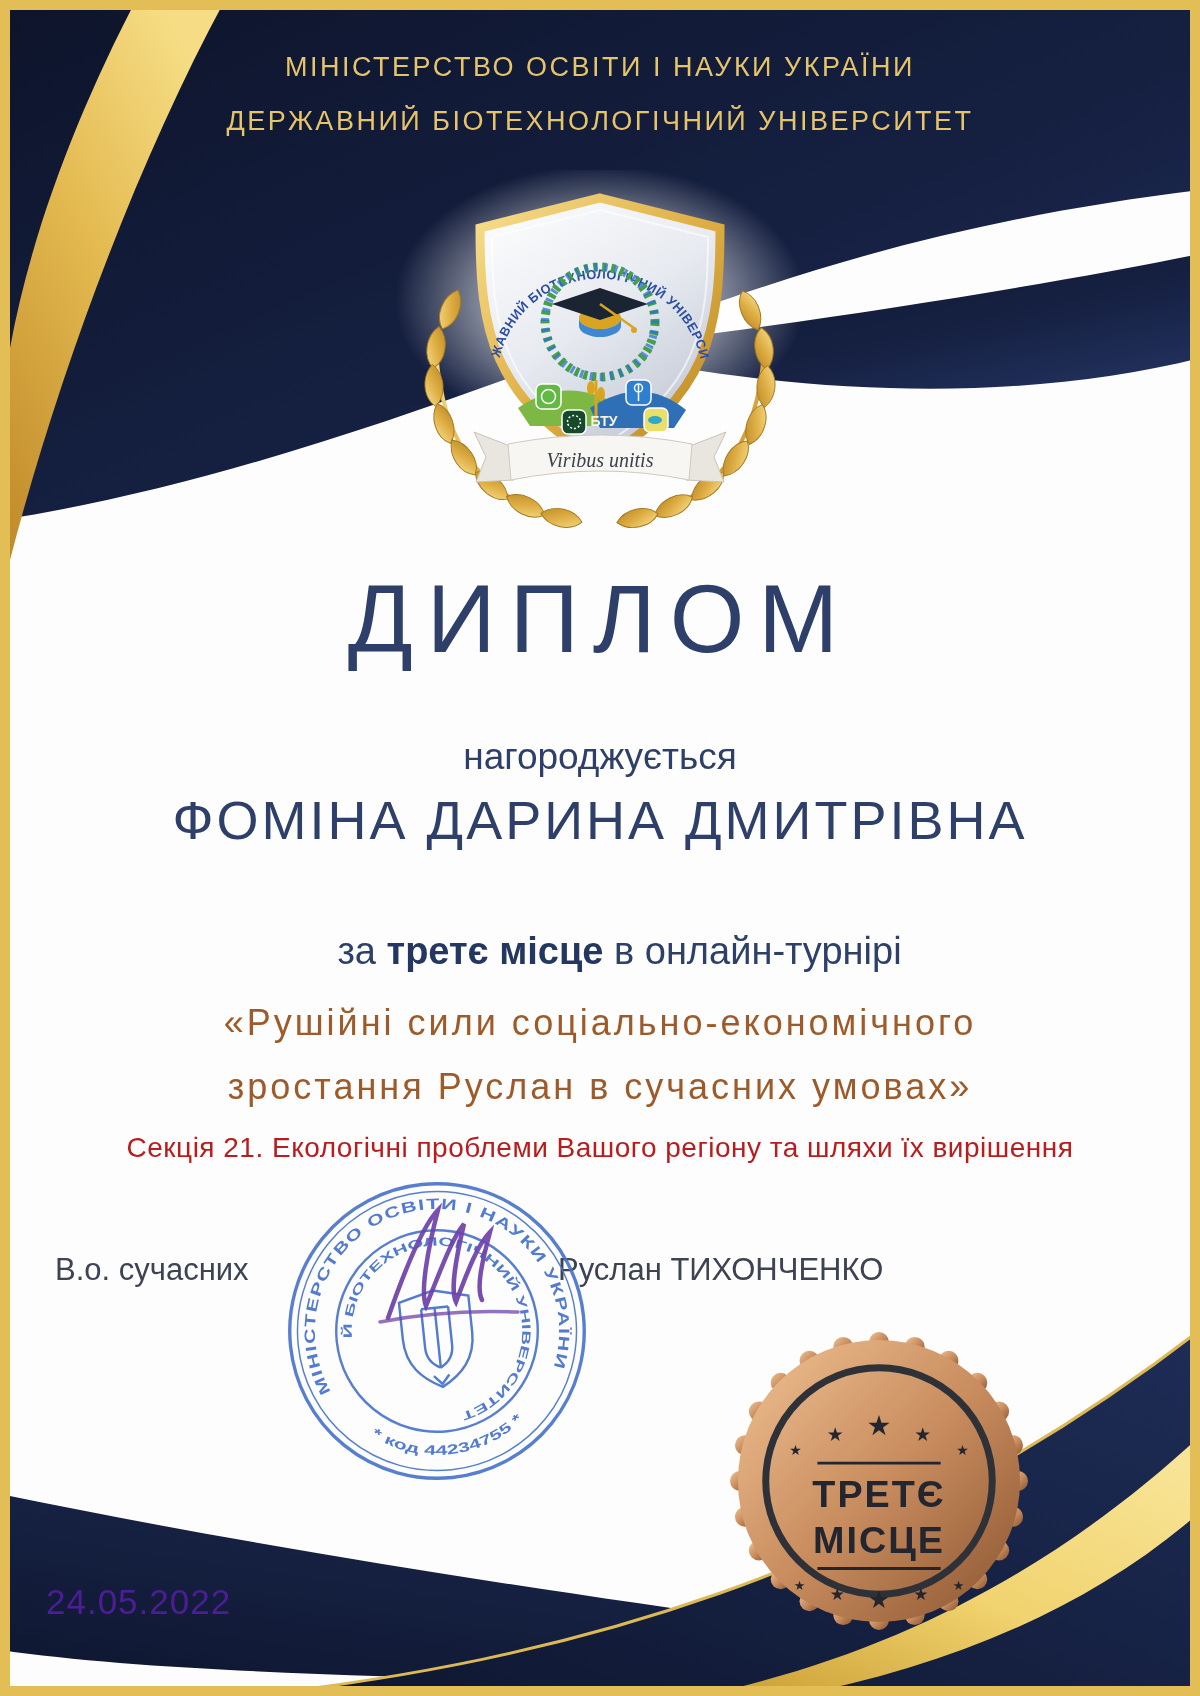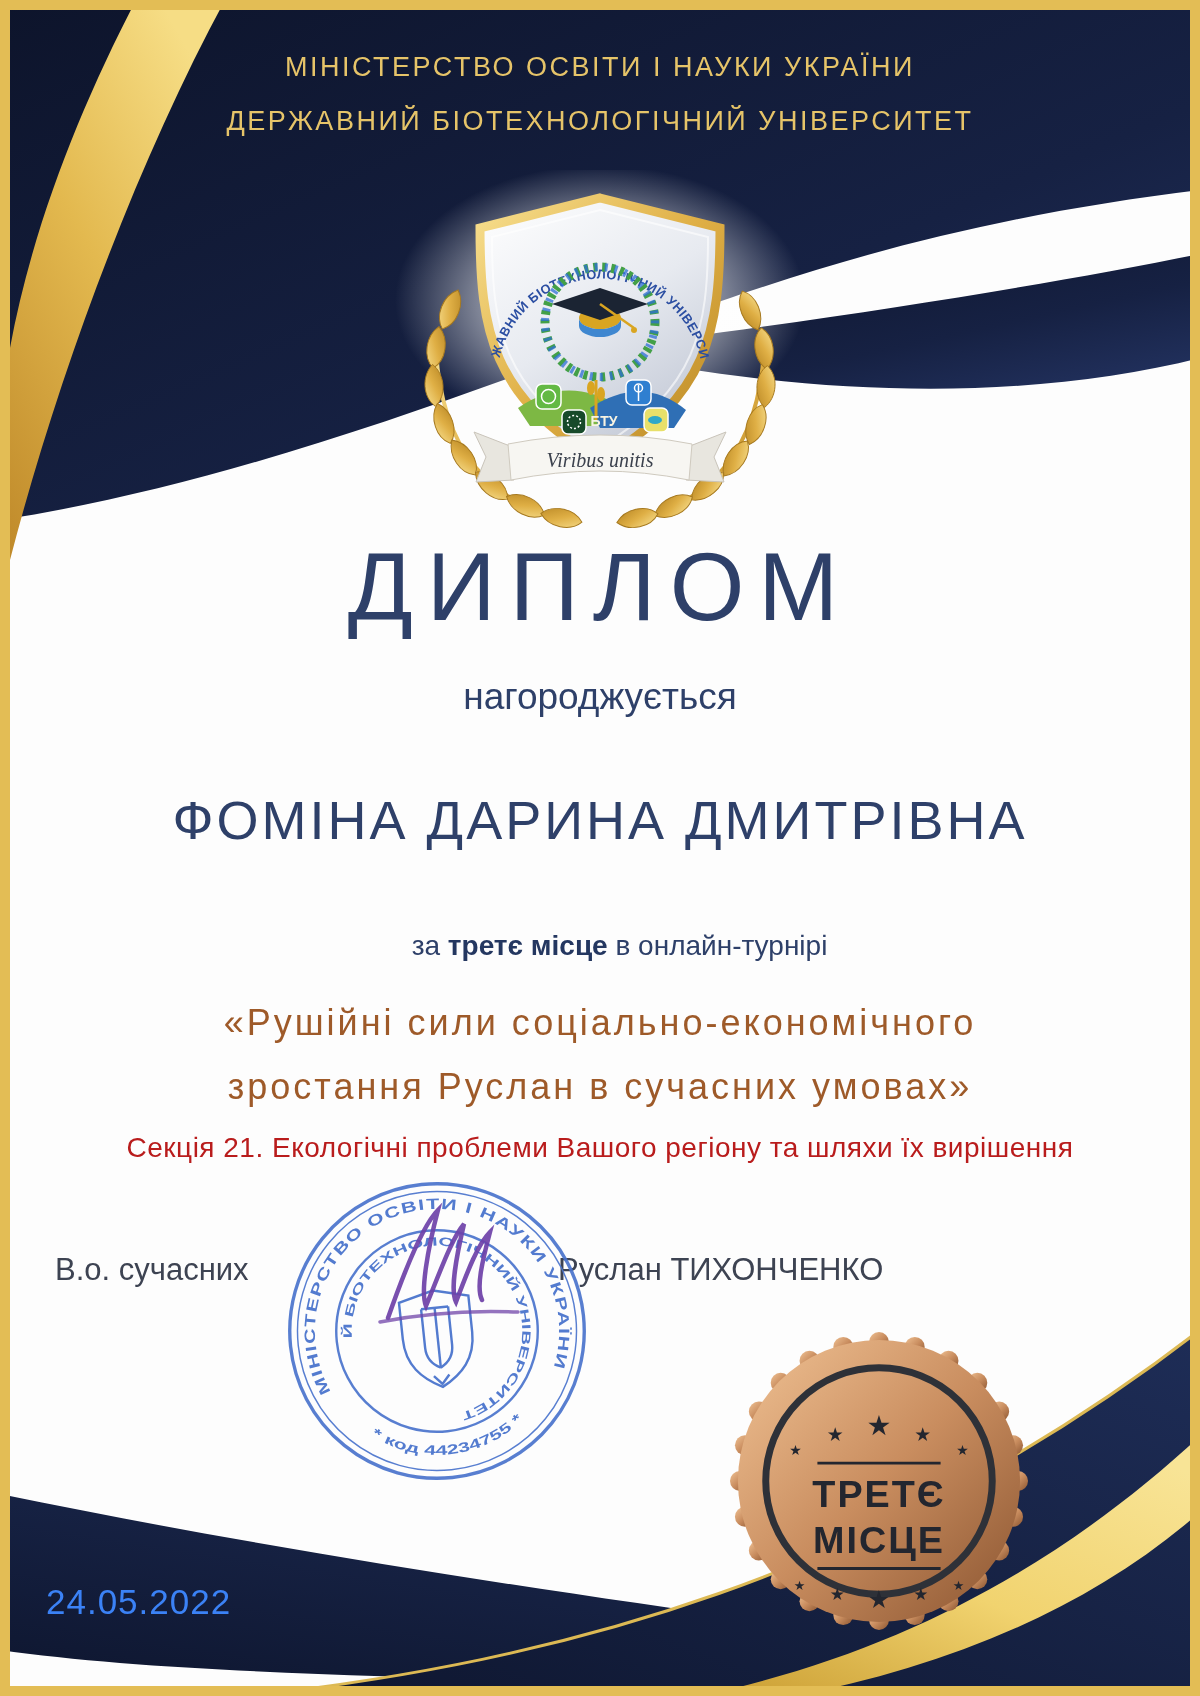"ДИПЛОМ" .title { margin-top: none -> 32px }
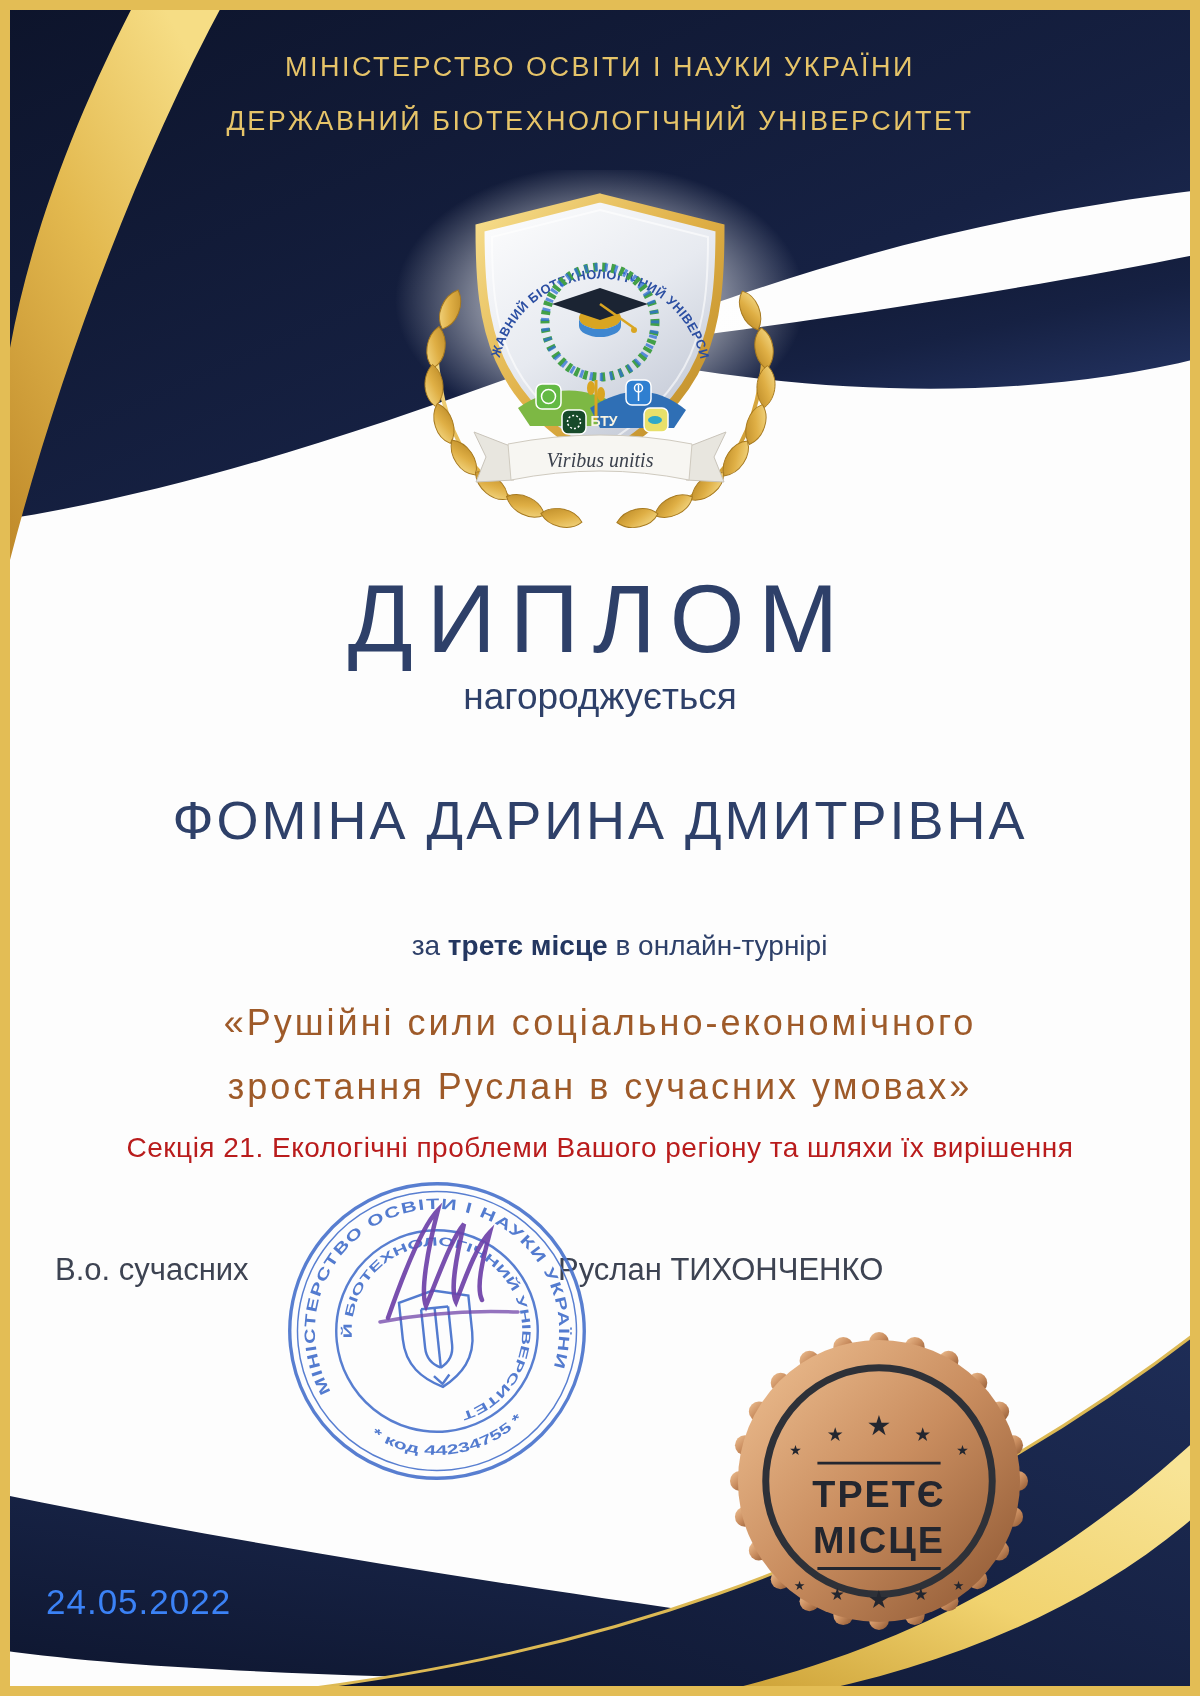"нагороджується" div.abs { top: 676px -> 736px }
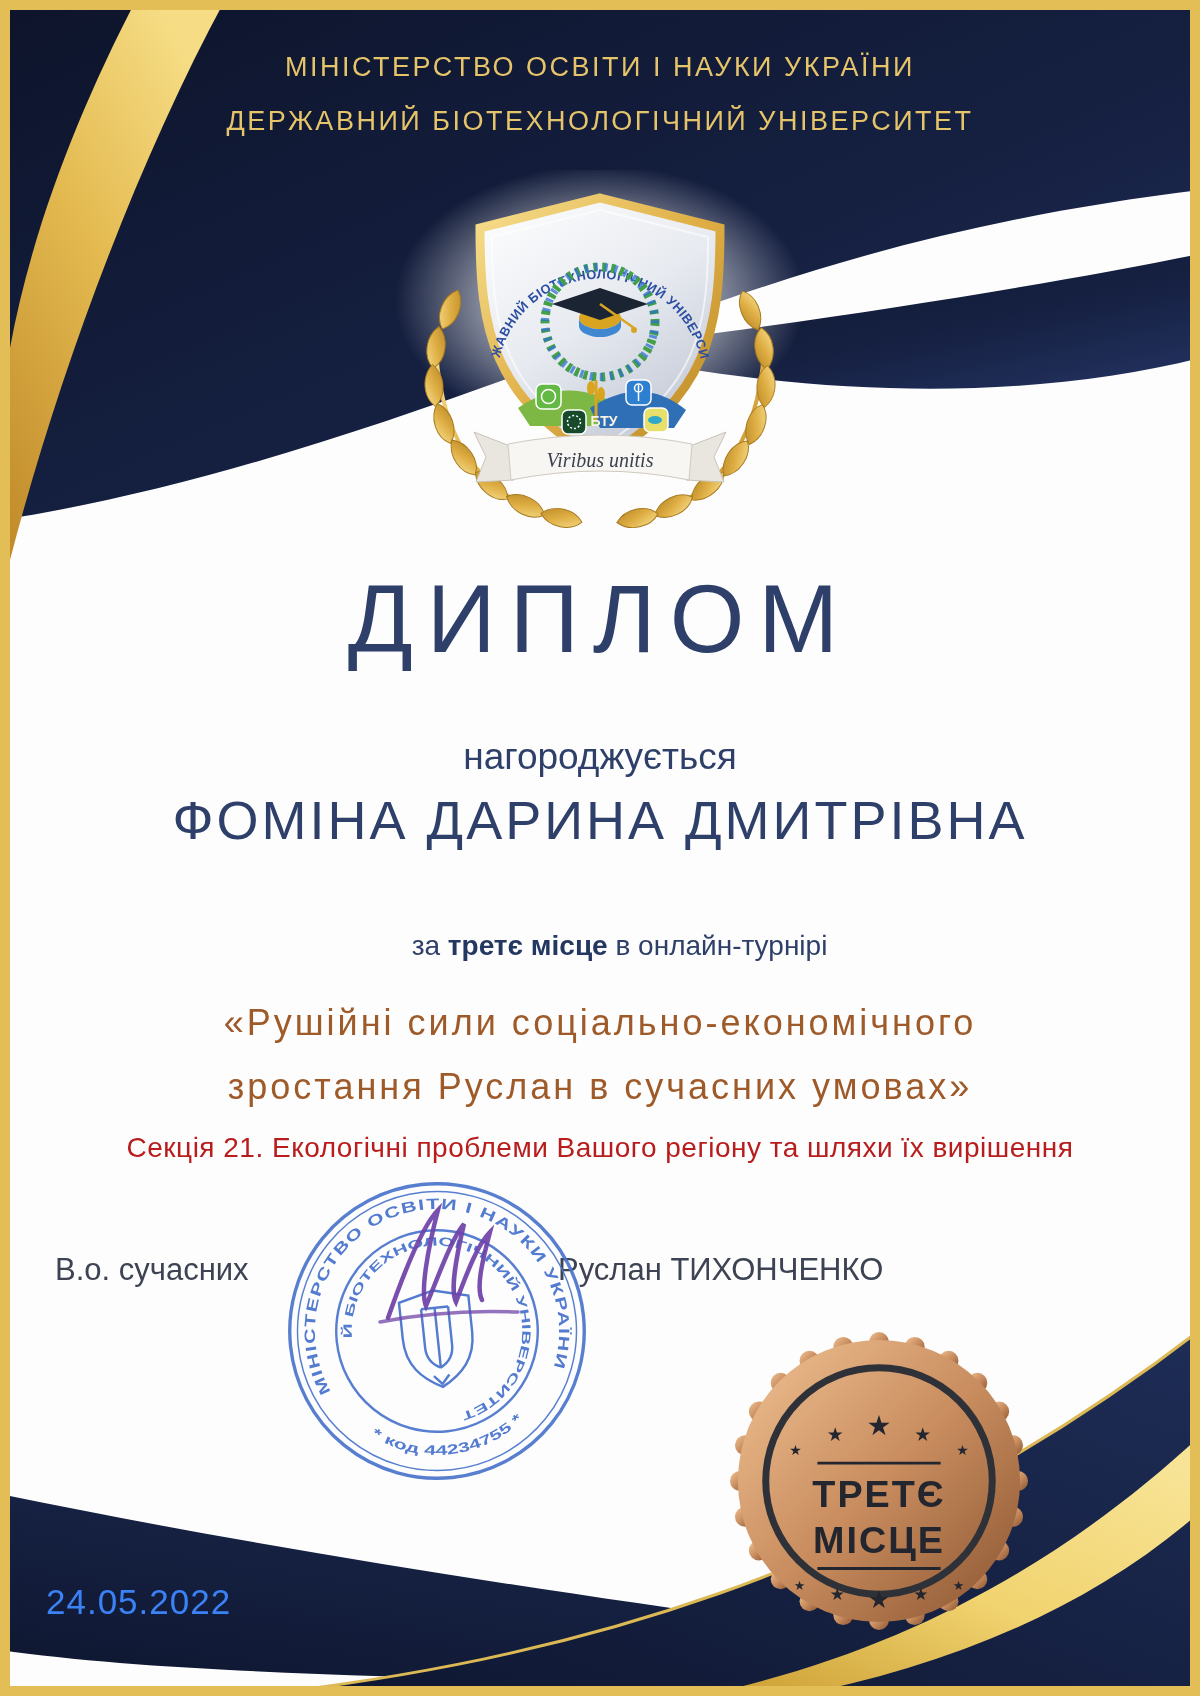"за третє місце в онлайн-турнірі" .award { font-size: 28px -> 38px }
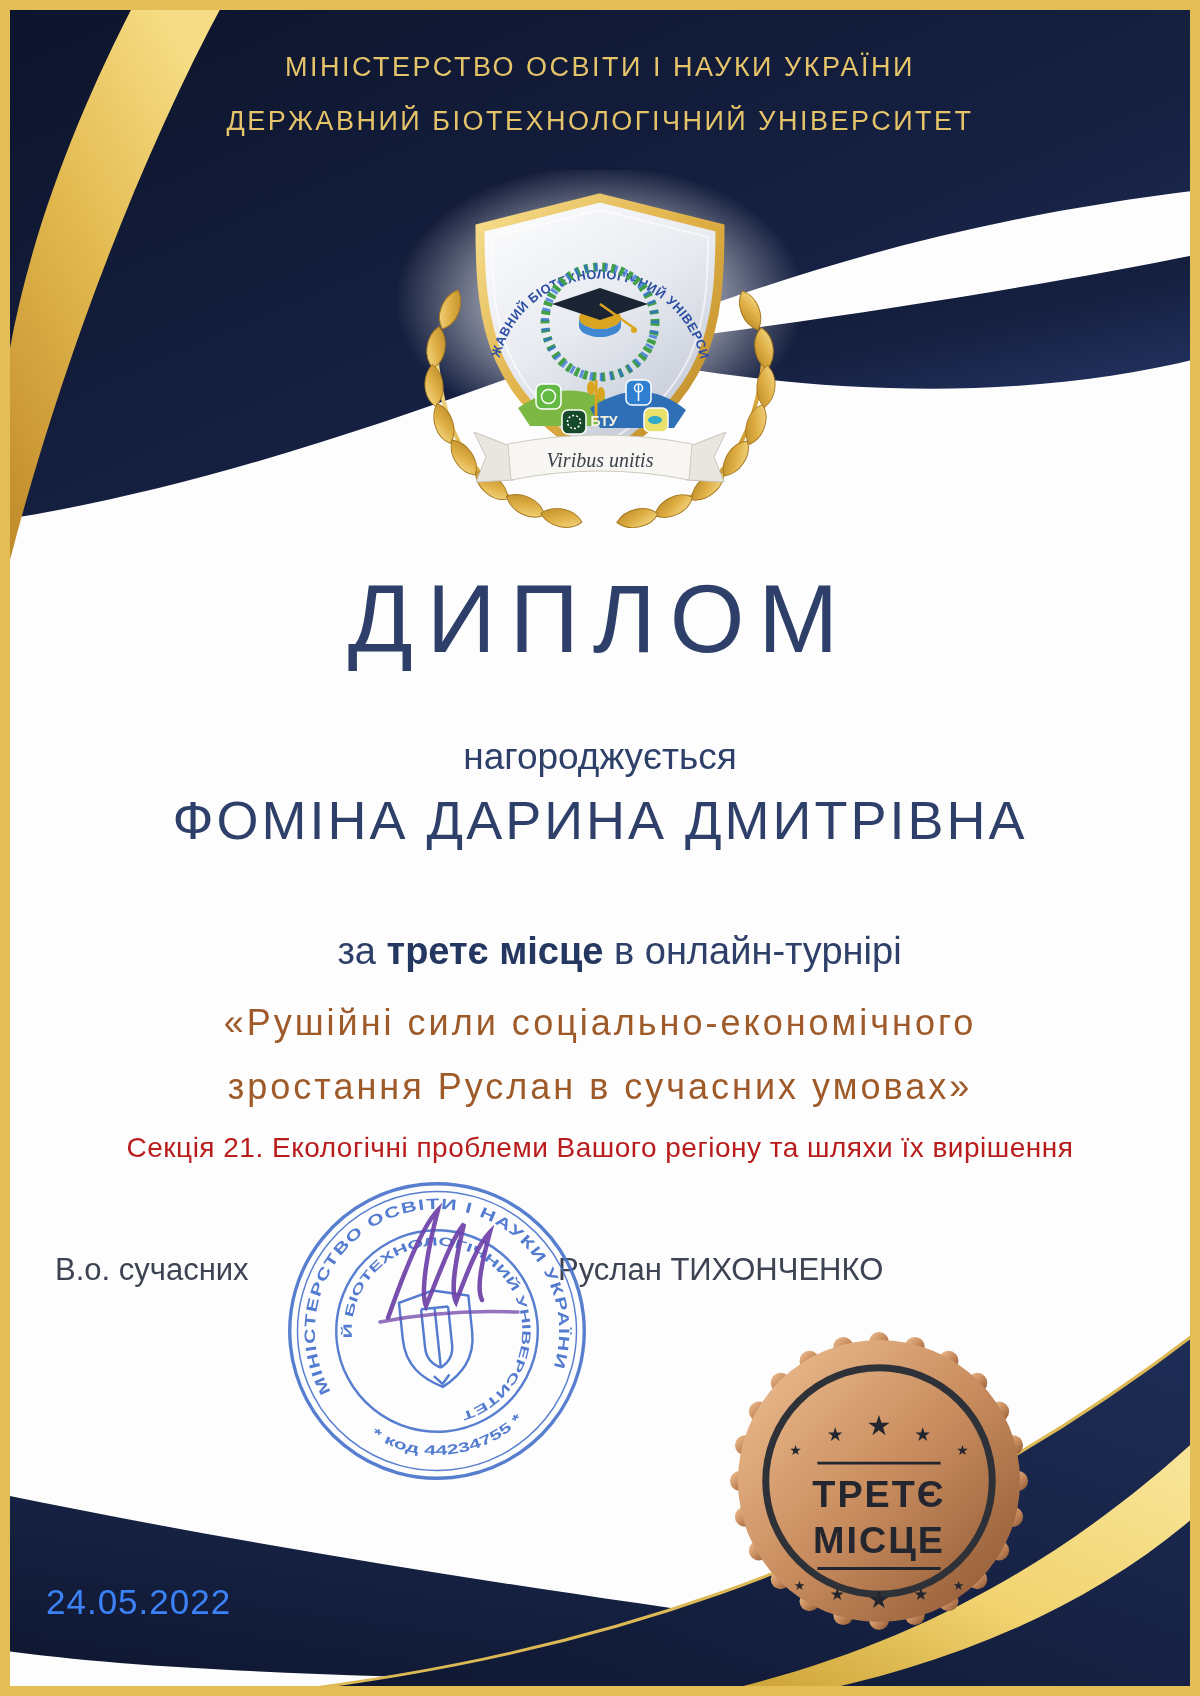"24.05.2022" .date { color: #3b82f6 -> #4c1d95 }
